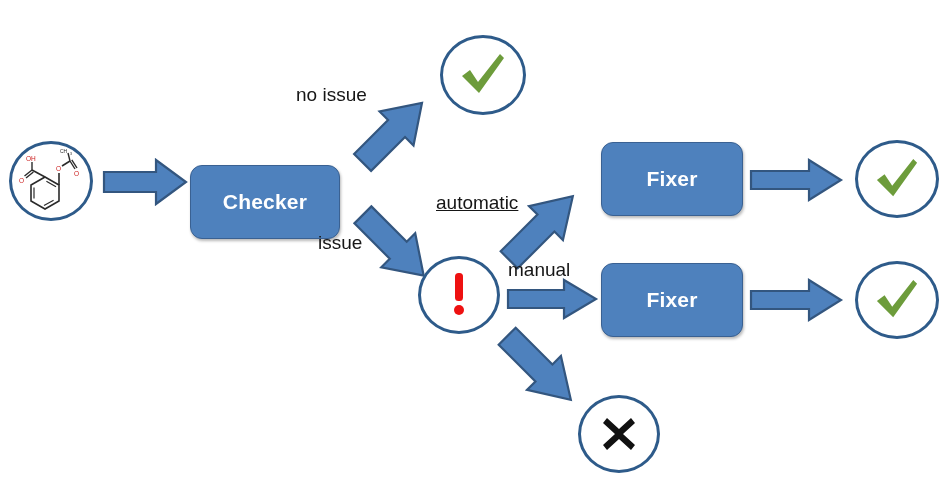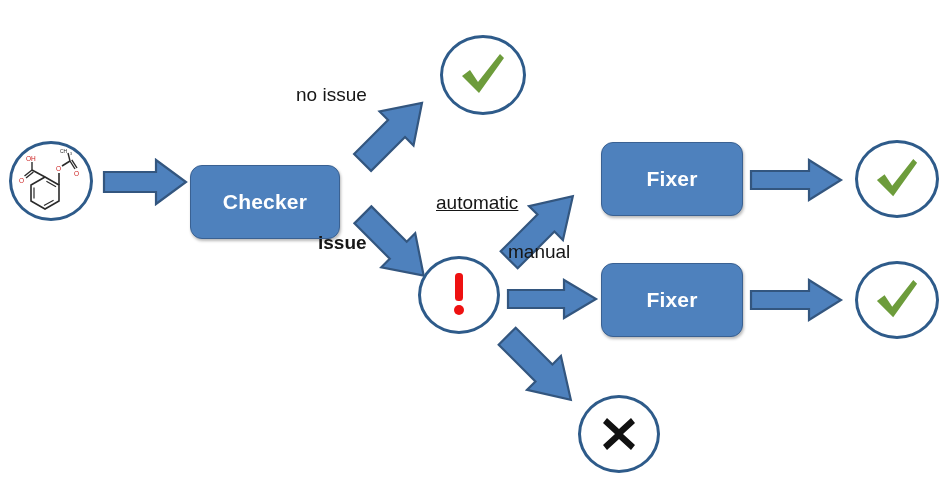"issue" div.edge-label { font-weight: bold -> none }
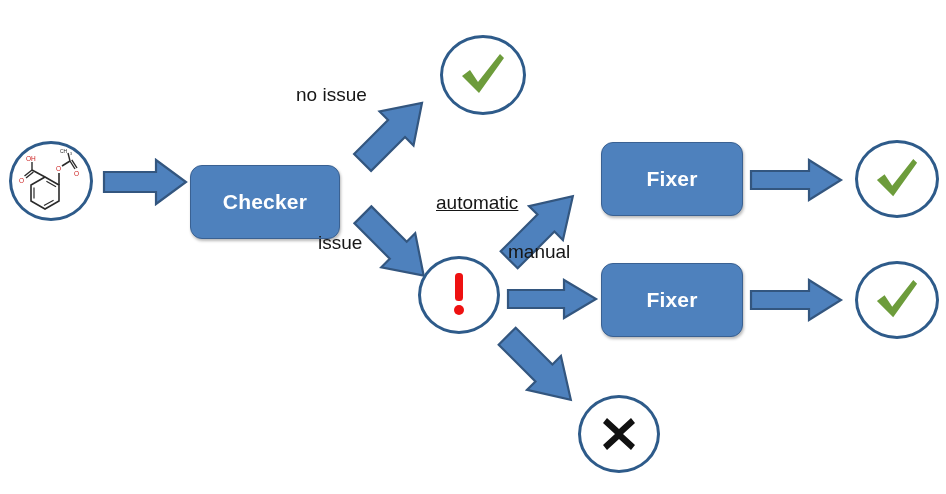"manual" div.edge-label { top: 241px -> 259px }
